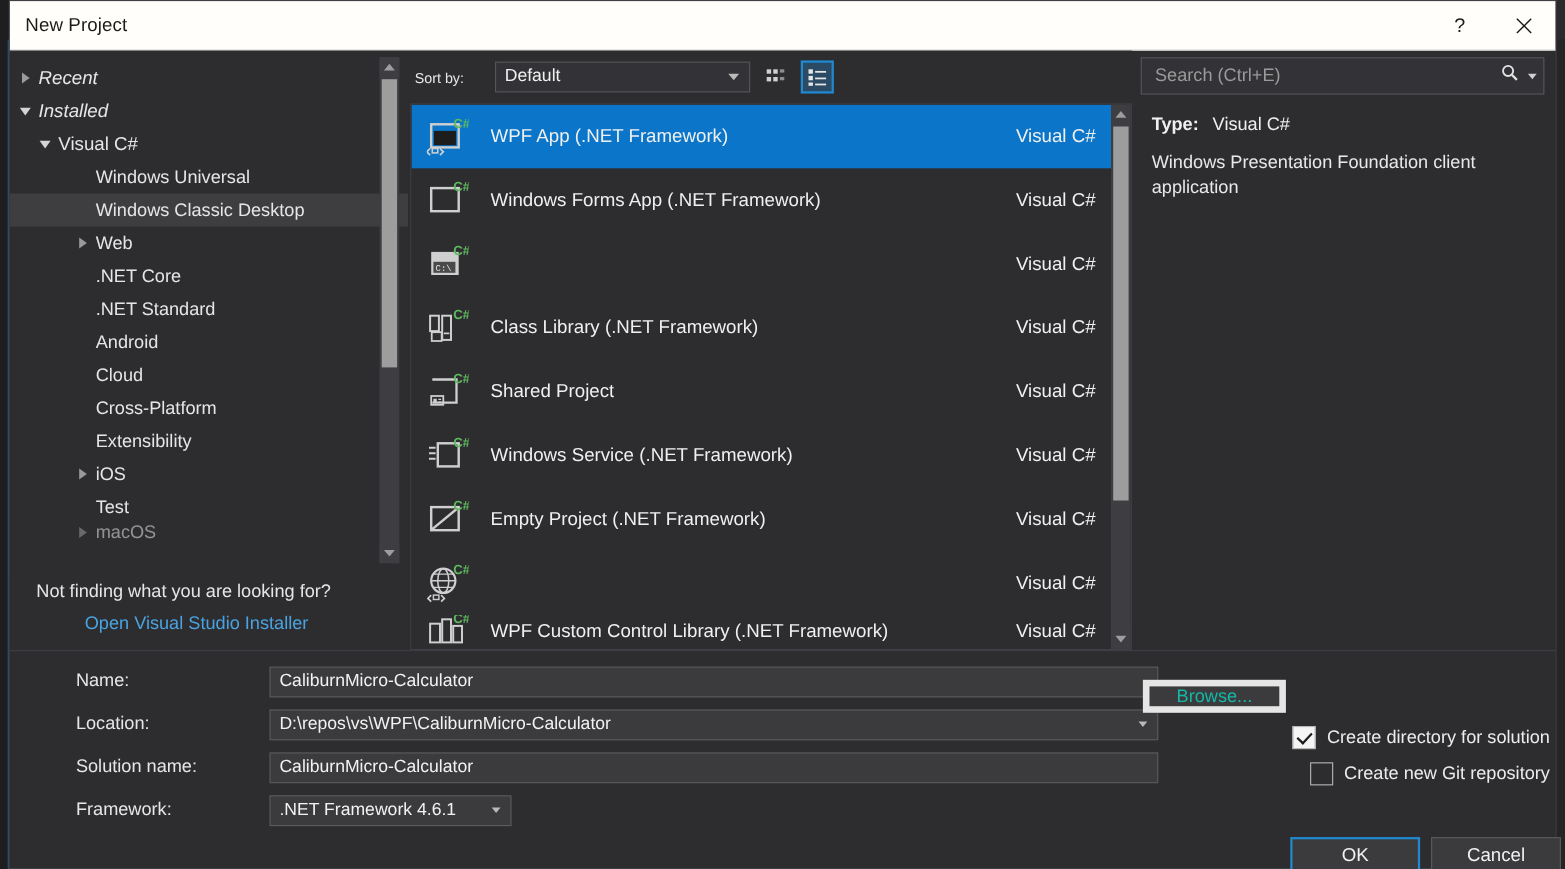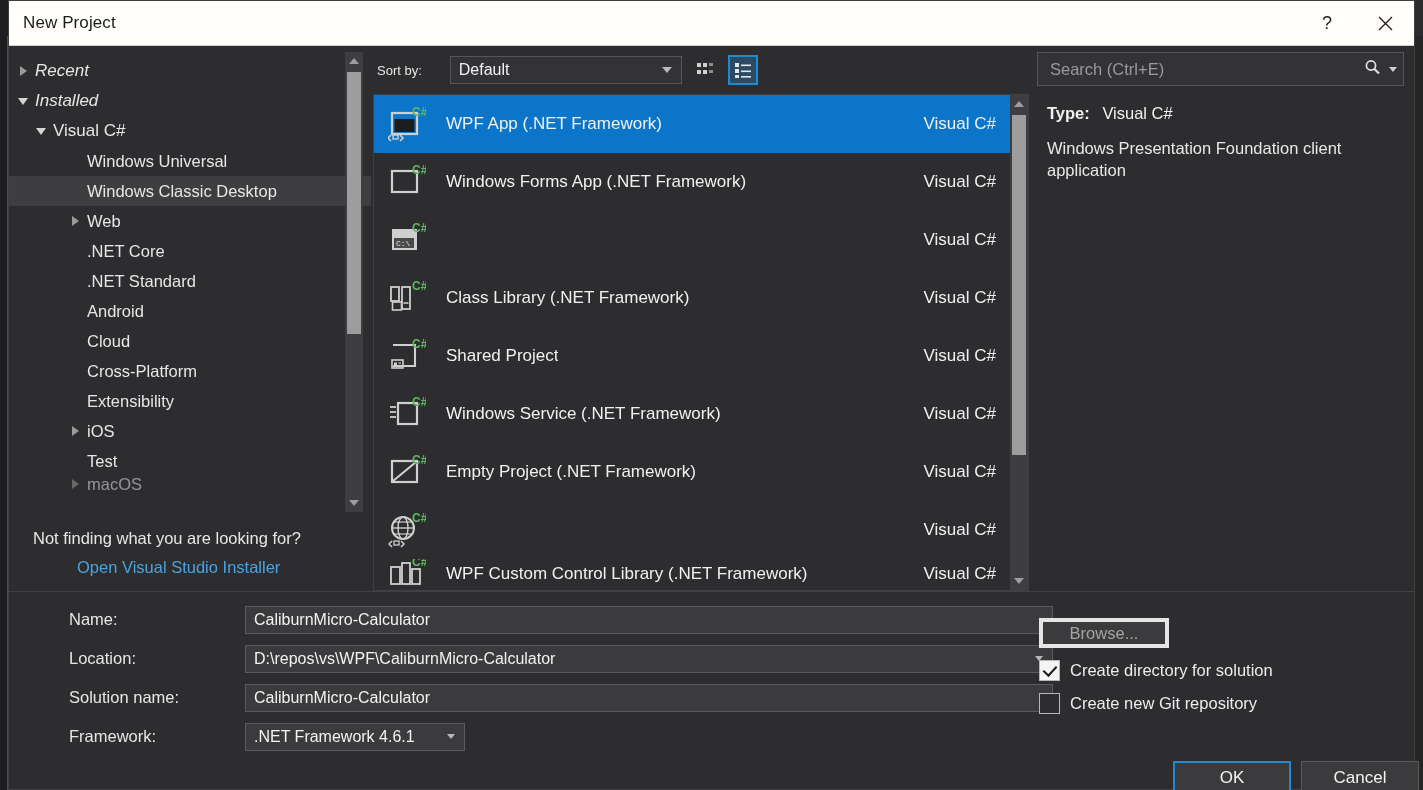"Browse..." .browse-btn { border: 4px solid #e5e5e5 -> 6px solid #e5e5e5; color: #a3a3a3 -> #14b8a6 }
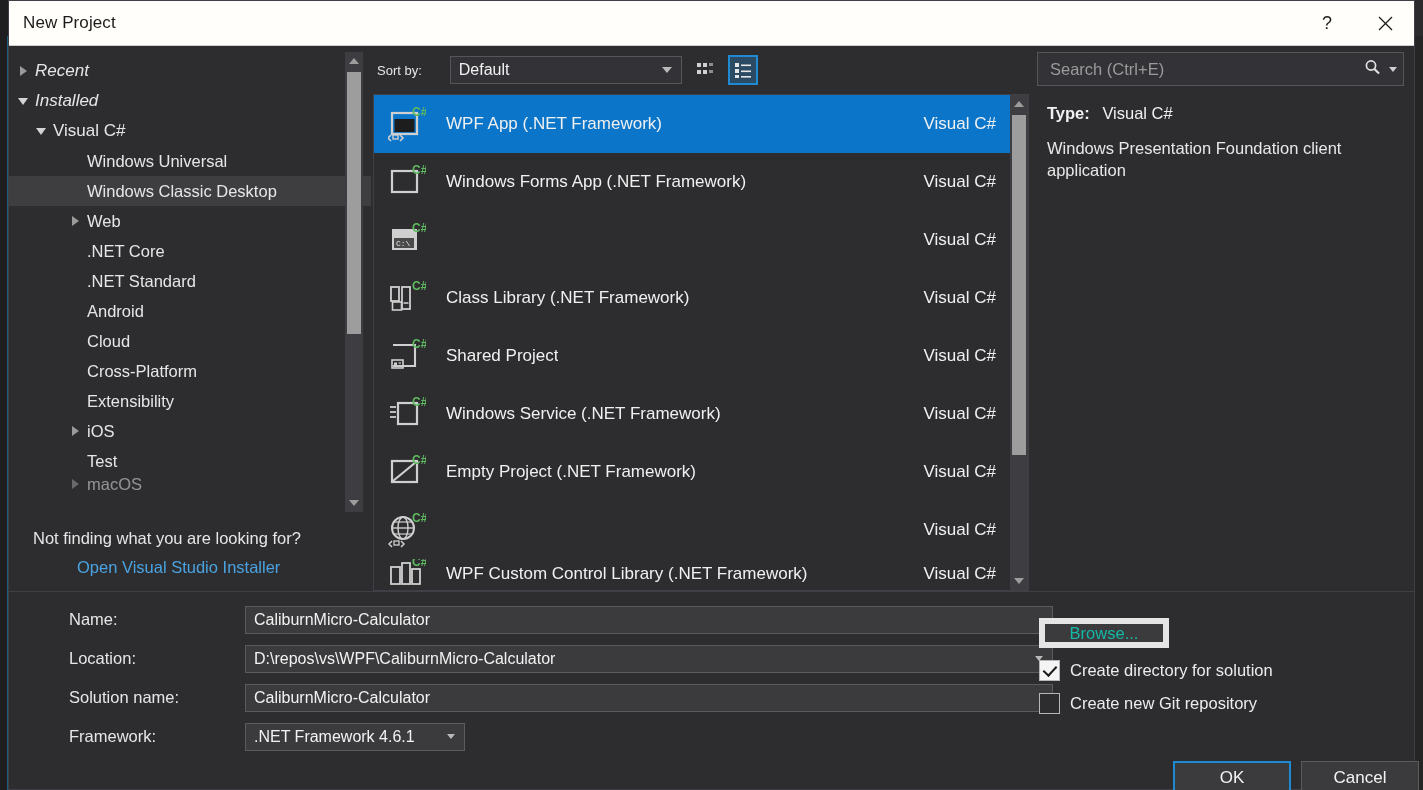"Create directory for solution" .cb-row { justify-content: none -> flex-end }
